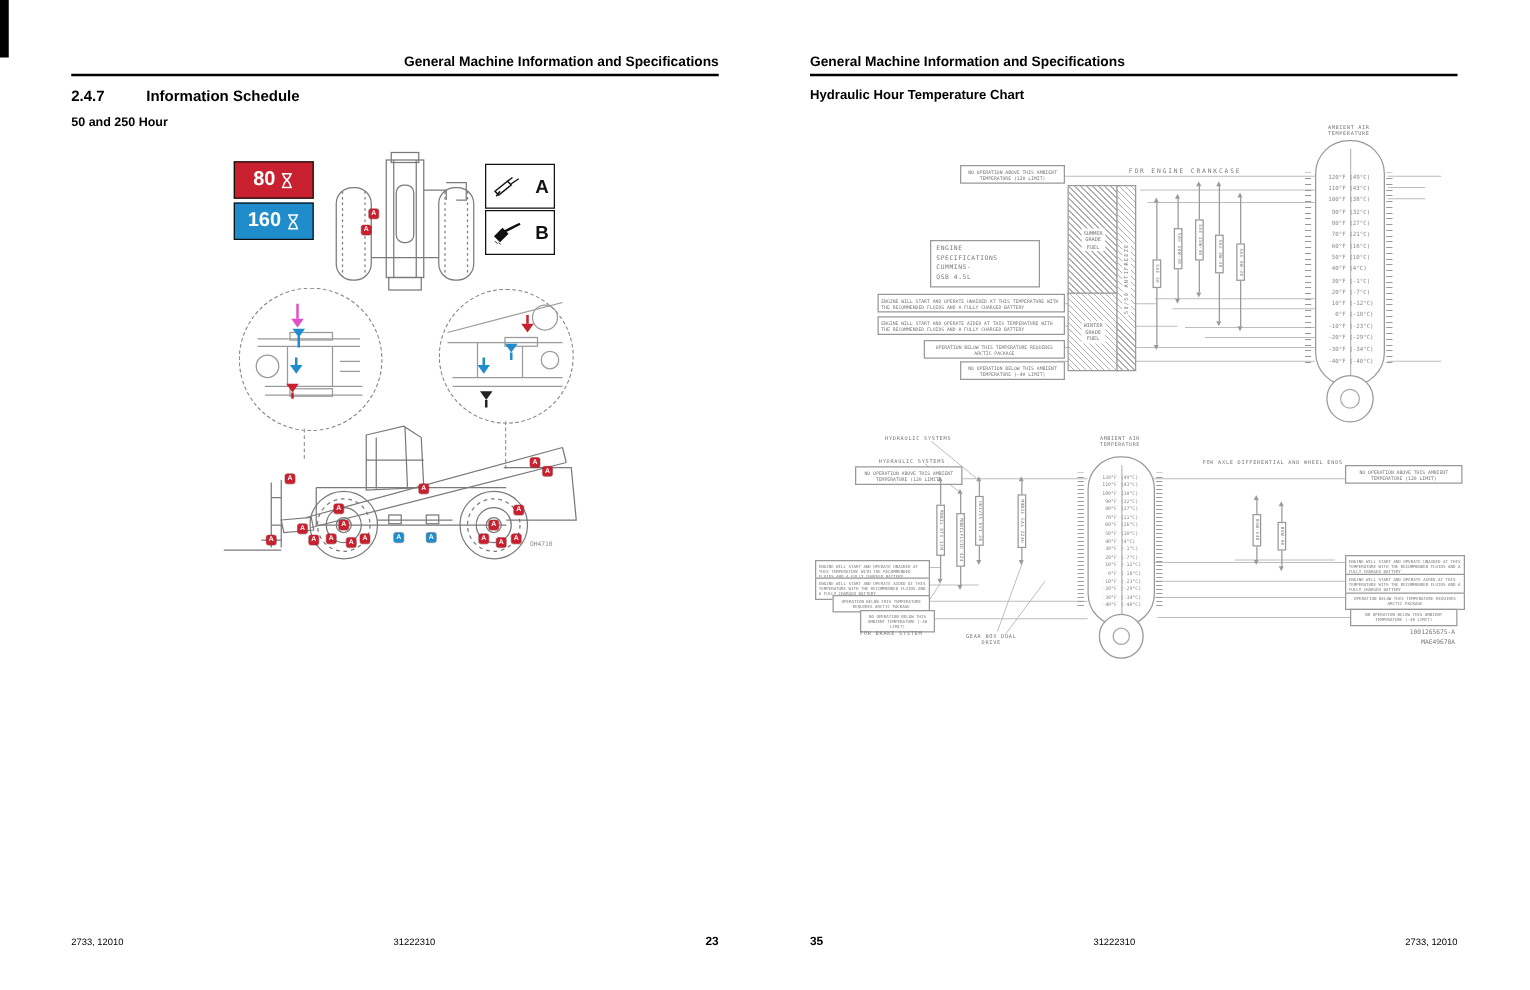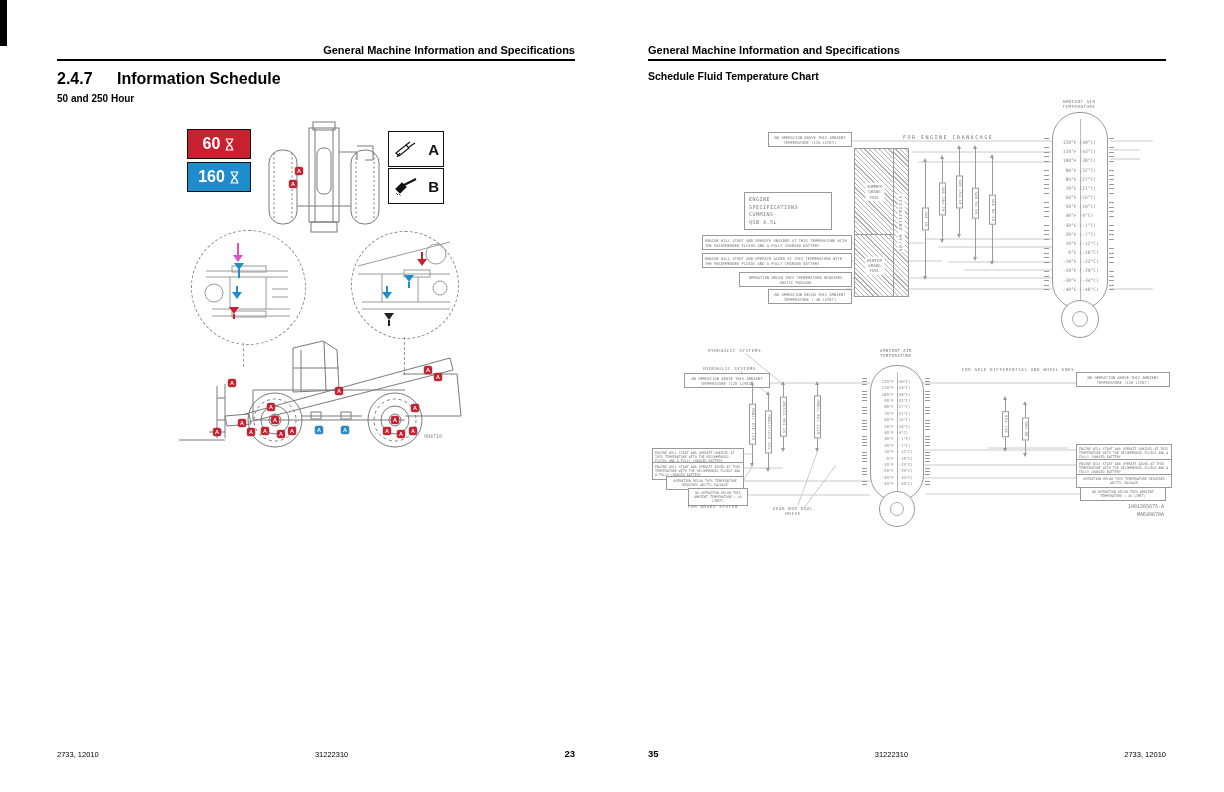"2.4.7" .secline { font-size: 16px -> 12px }
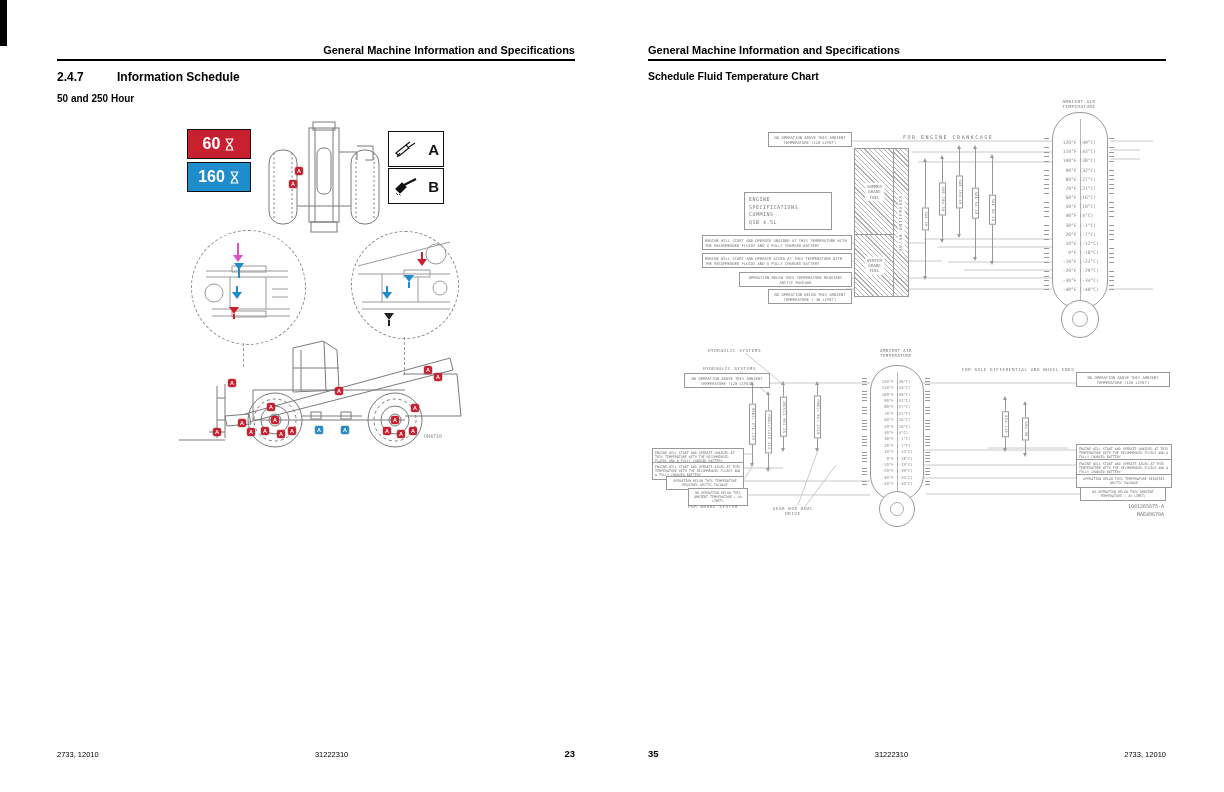"Schedule Fluid Temperature Chart" div.abs { text: Schedule Fluid -> Hydraulic Hour }
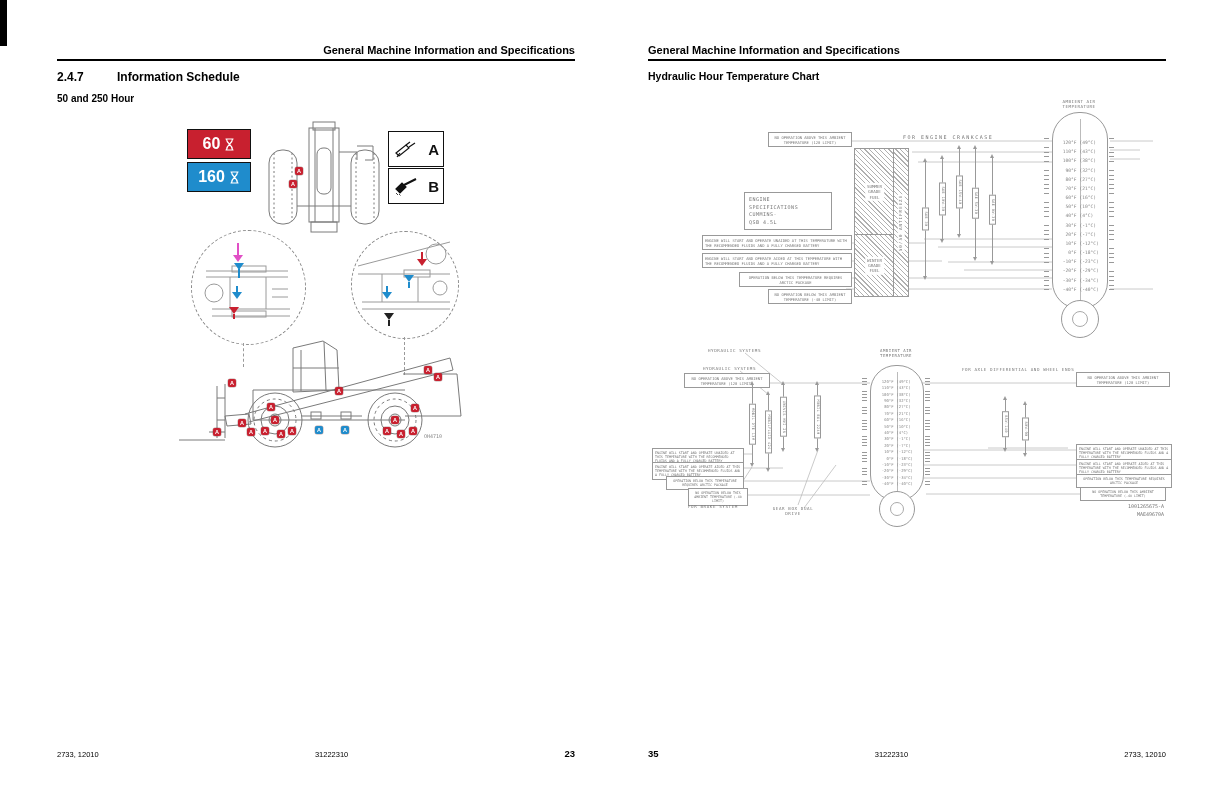"60" span { text: 60 -> 80 }
